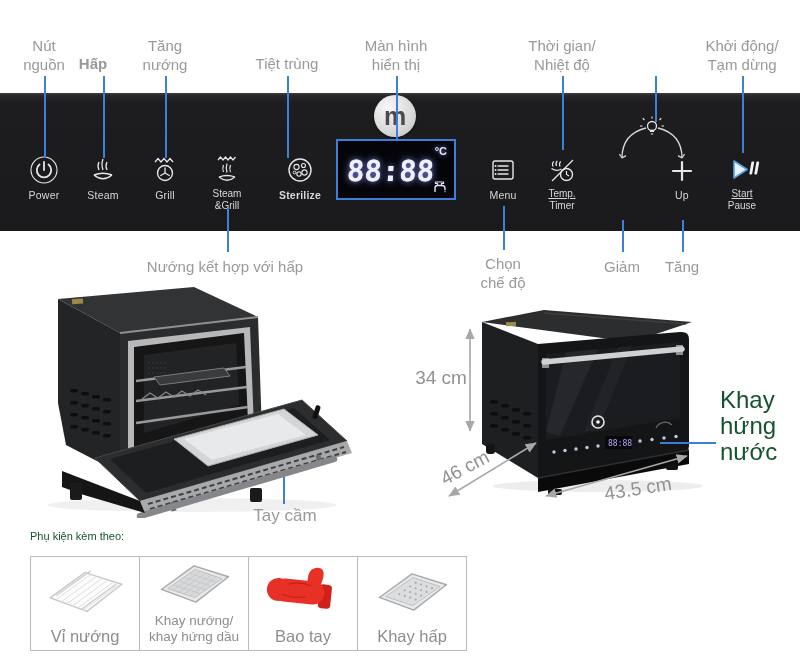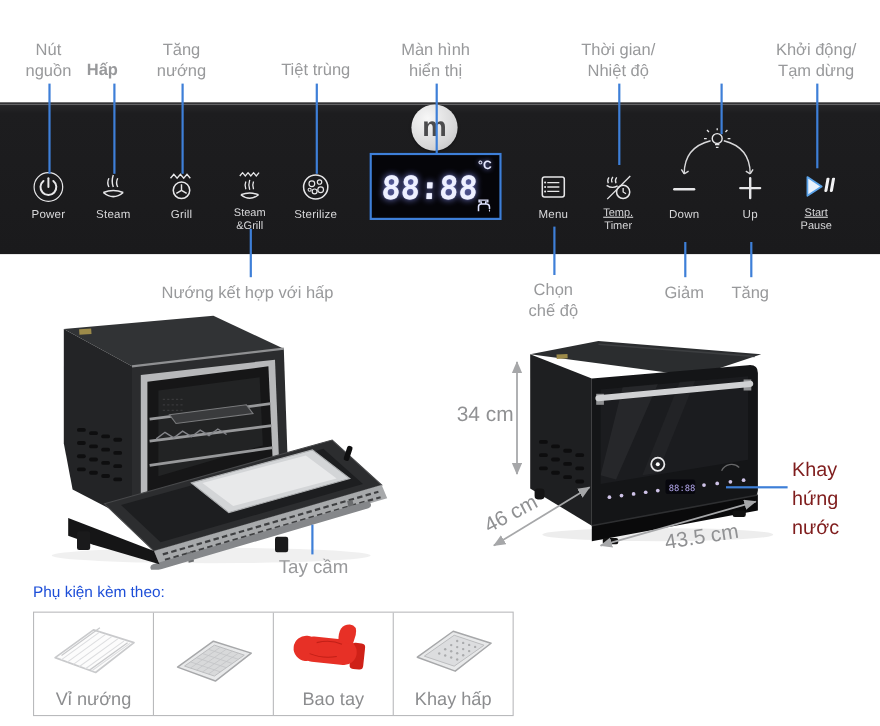"Sterilize" div.pbtn { font-weight: none -> bold; left: 287px -> 300px }
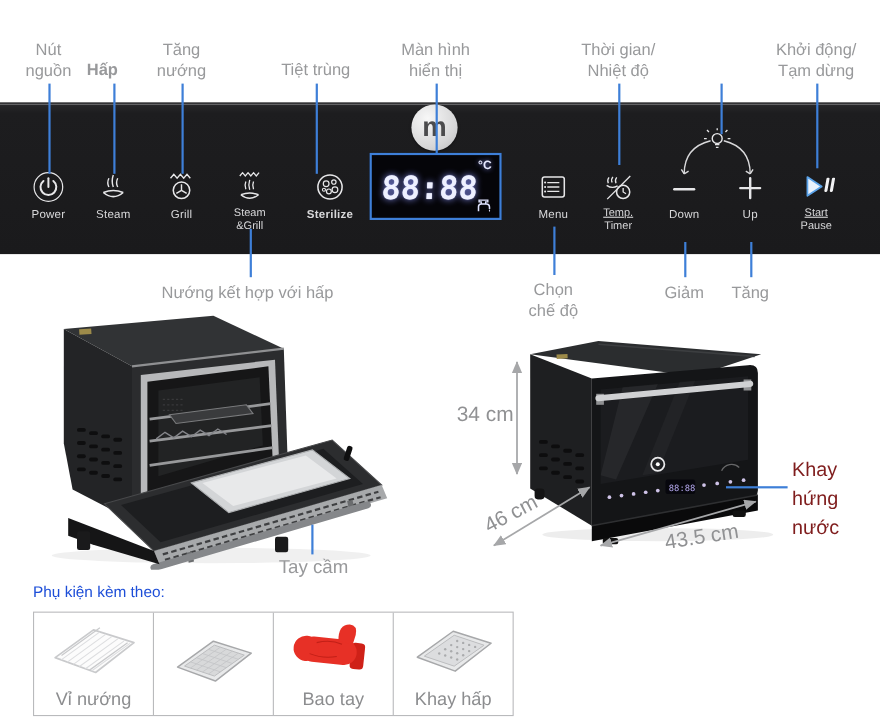"Down" div.pbtn { html: <div> <div> <svg> <path></path> </svg> </div> <div>Down</div> </div> -> none }
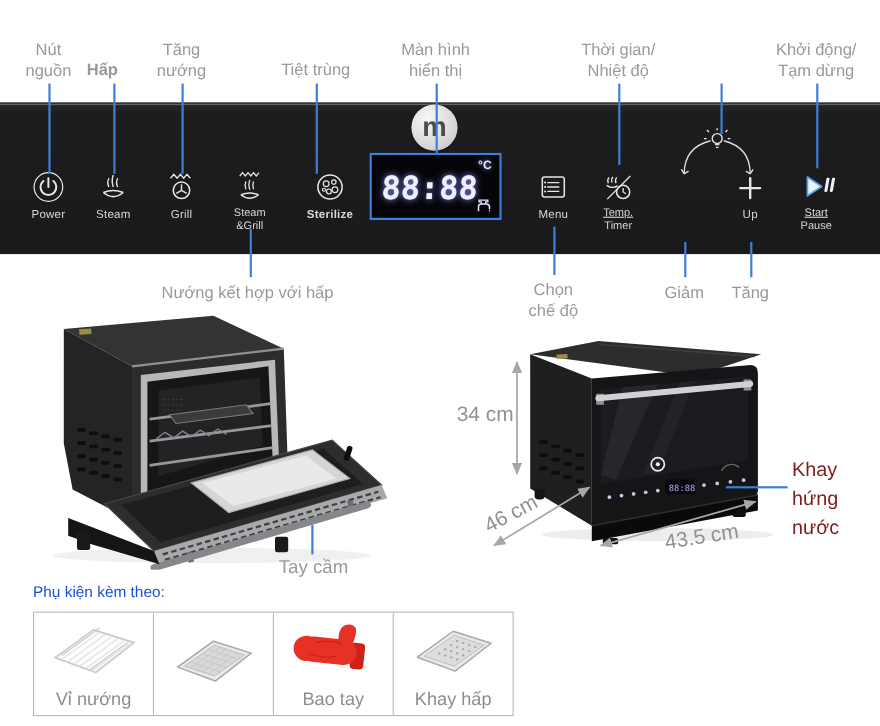"Khay" .waterlab { color: #7f1d1d -> #14532d; font-size: 18px -> 24px; top: 414px -> 387px }
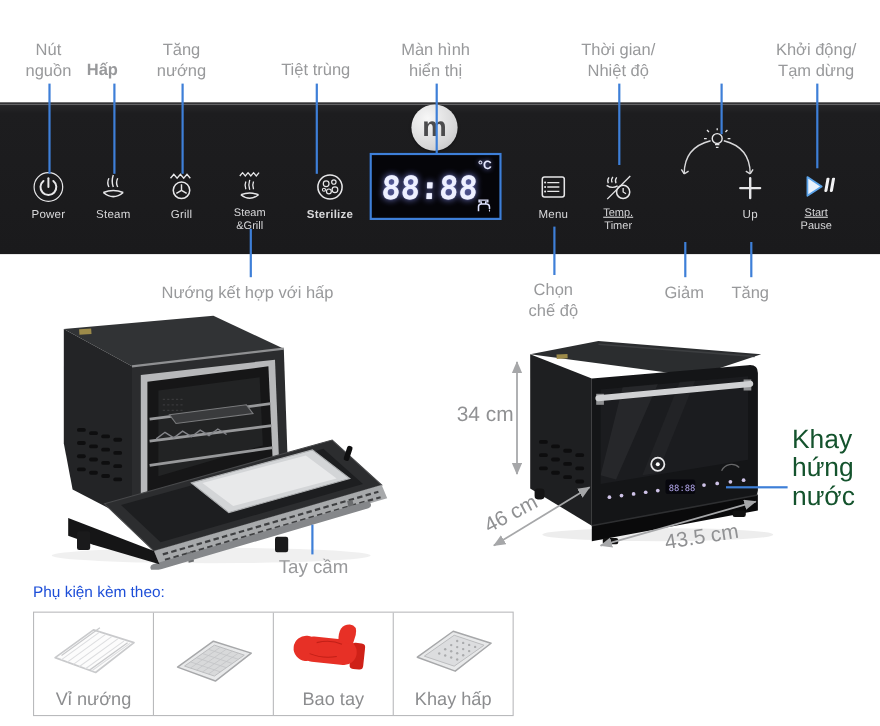"Phụ kiện kèm theo:" .acchead { color: #1d4ed8 -> #14532d; font-size: 14px -> 11px }
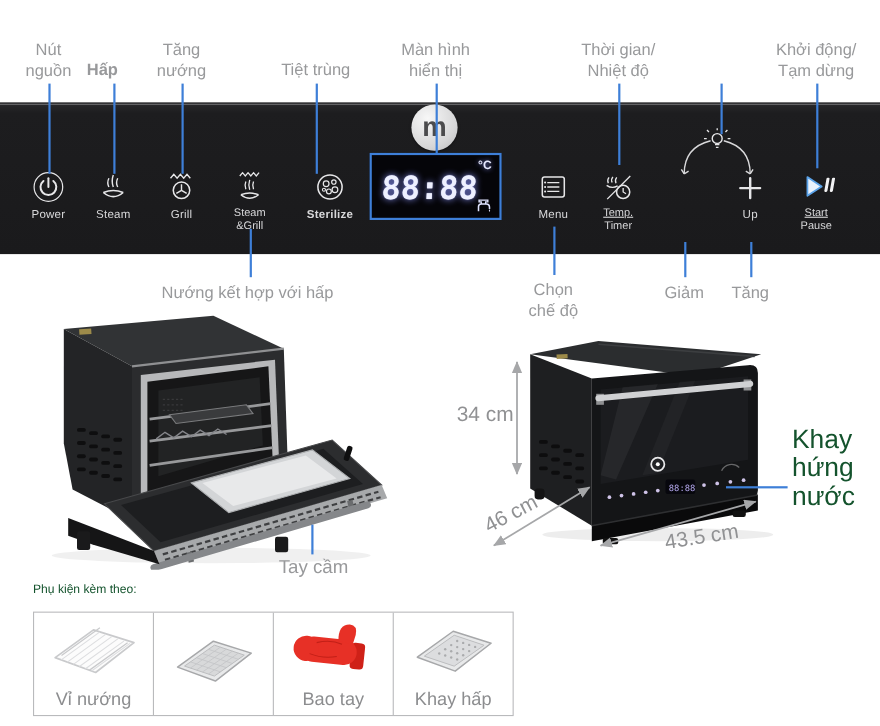"Khay nướng/" div.alab-sm { html: none -> <div> <div>Khay nướng/</div> <div>khay hứng dầu</div> </div> }
